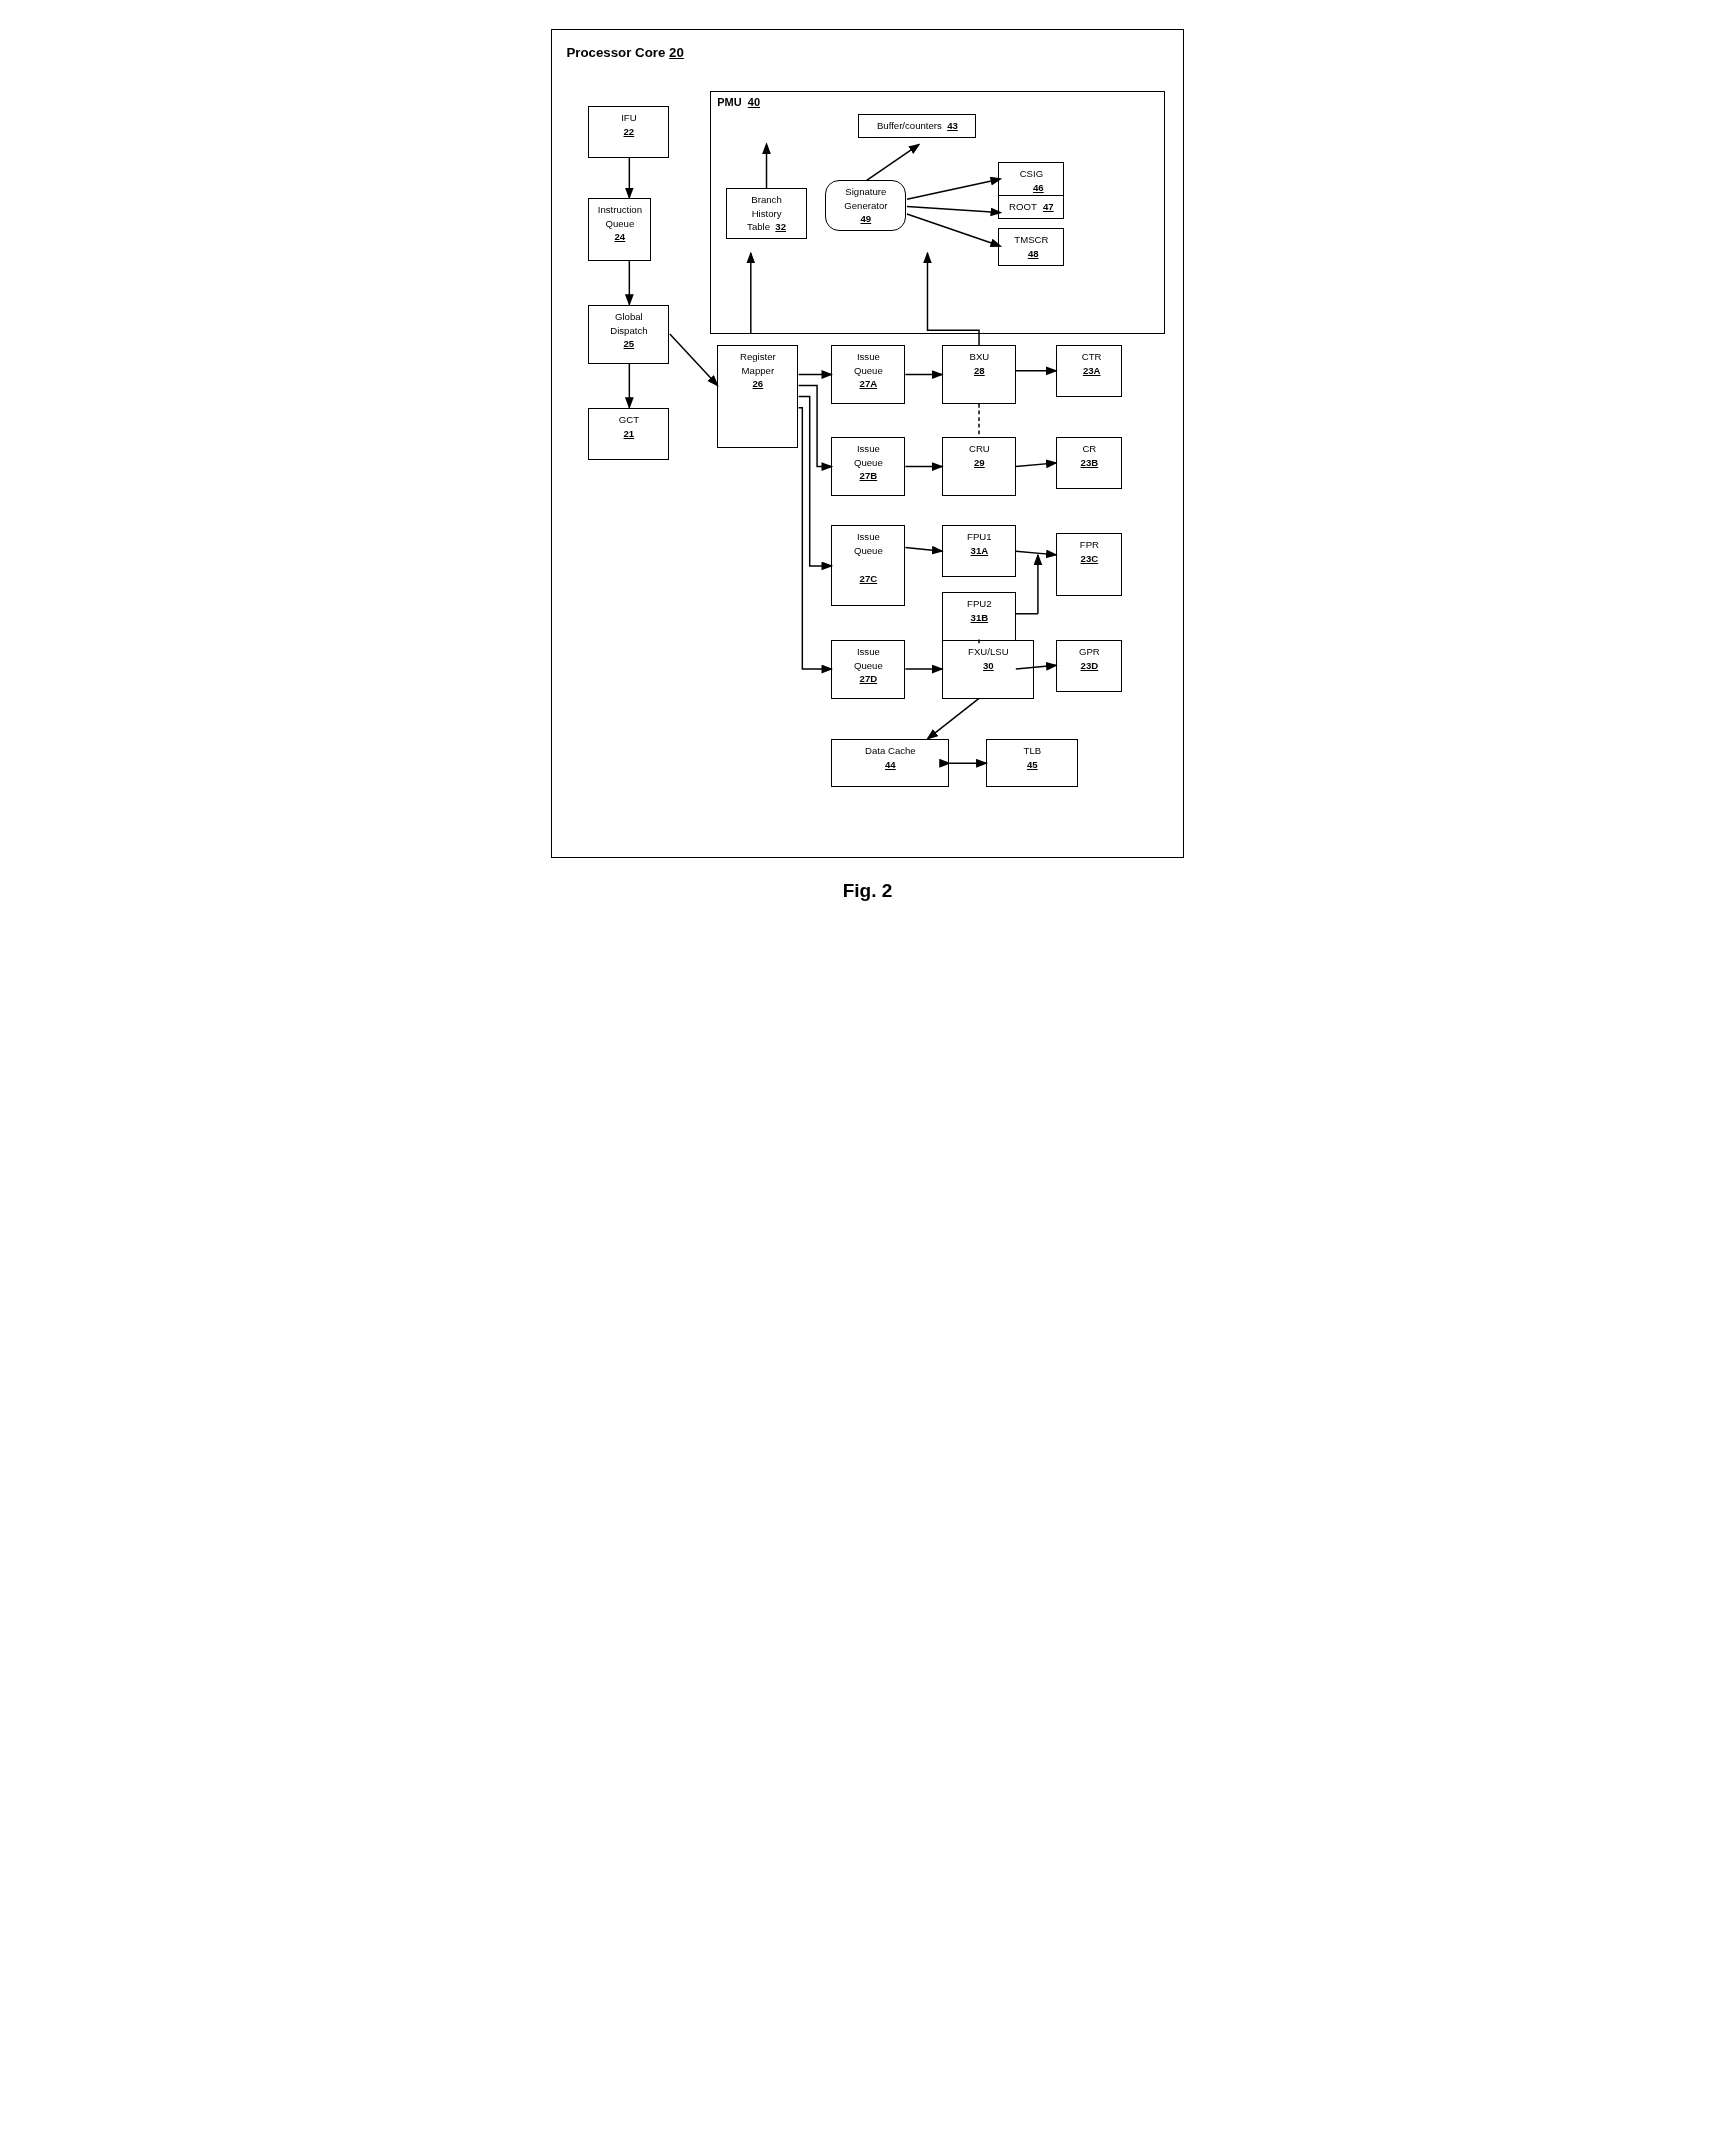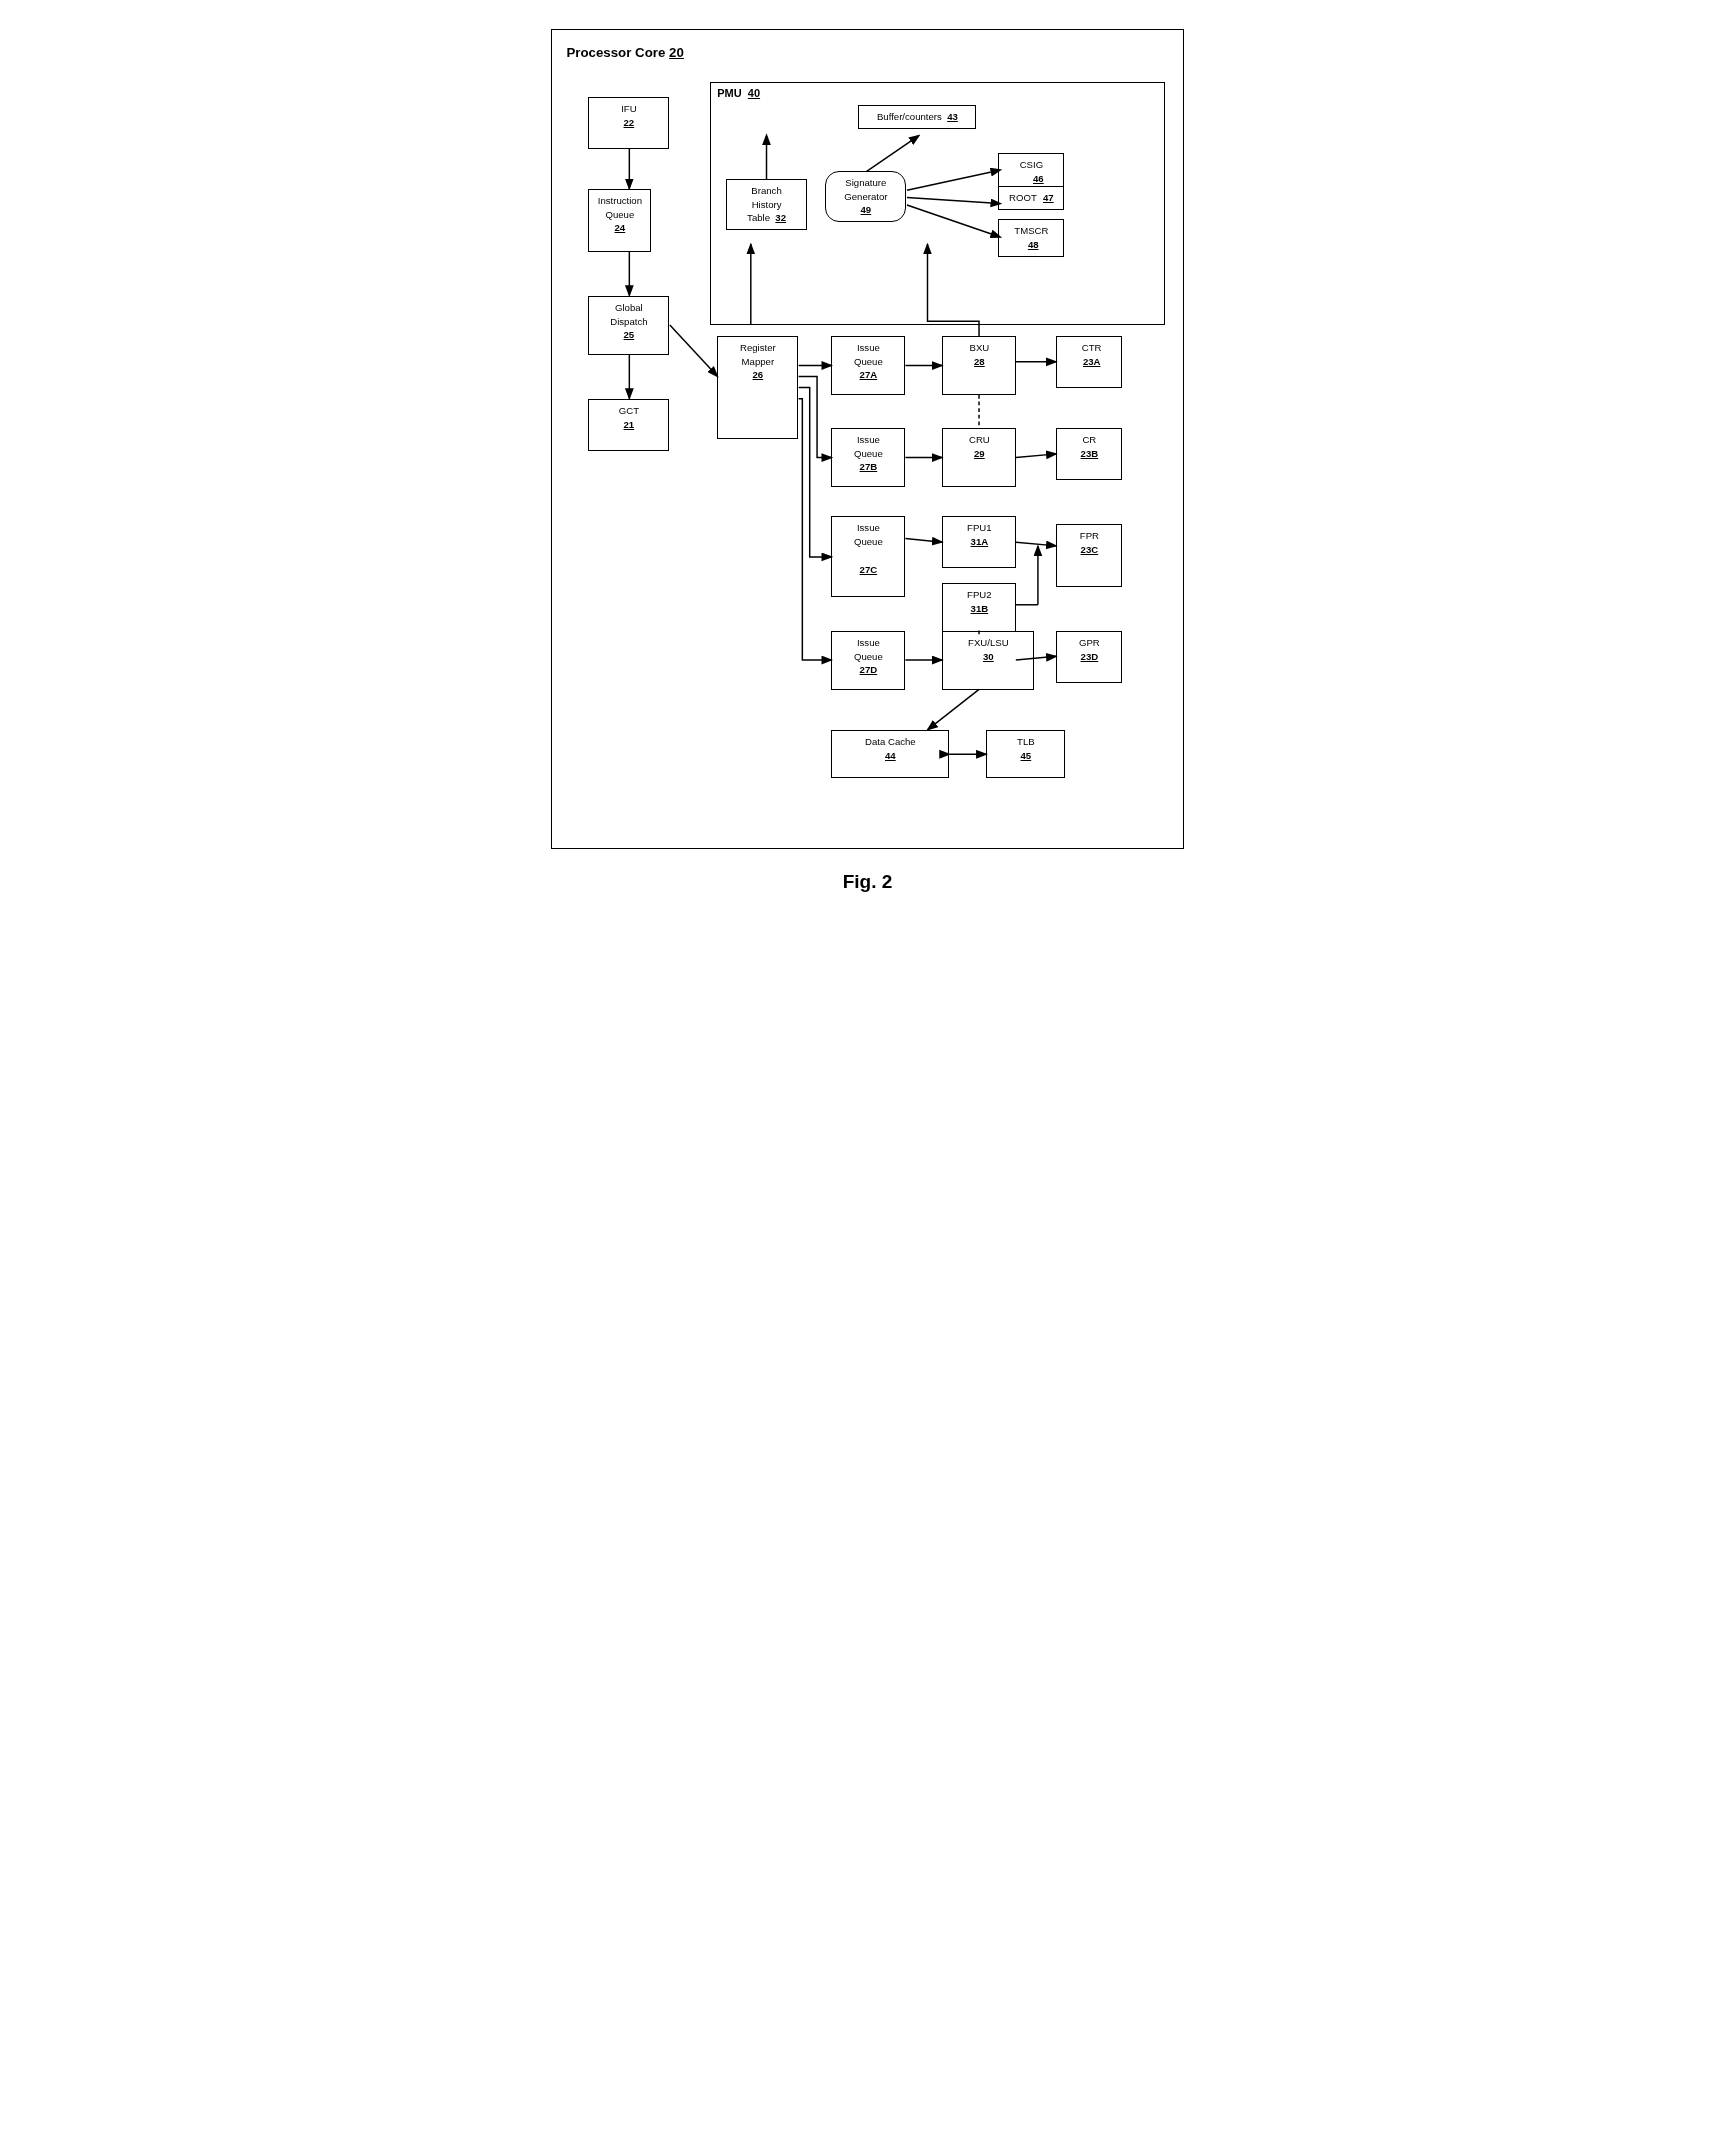"Processor Core 20" .outer-title { margin-bottom: 0 -> 9px }
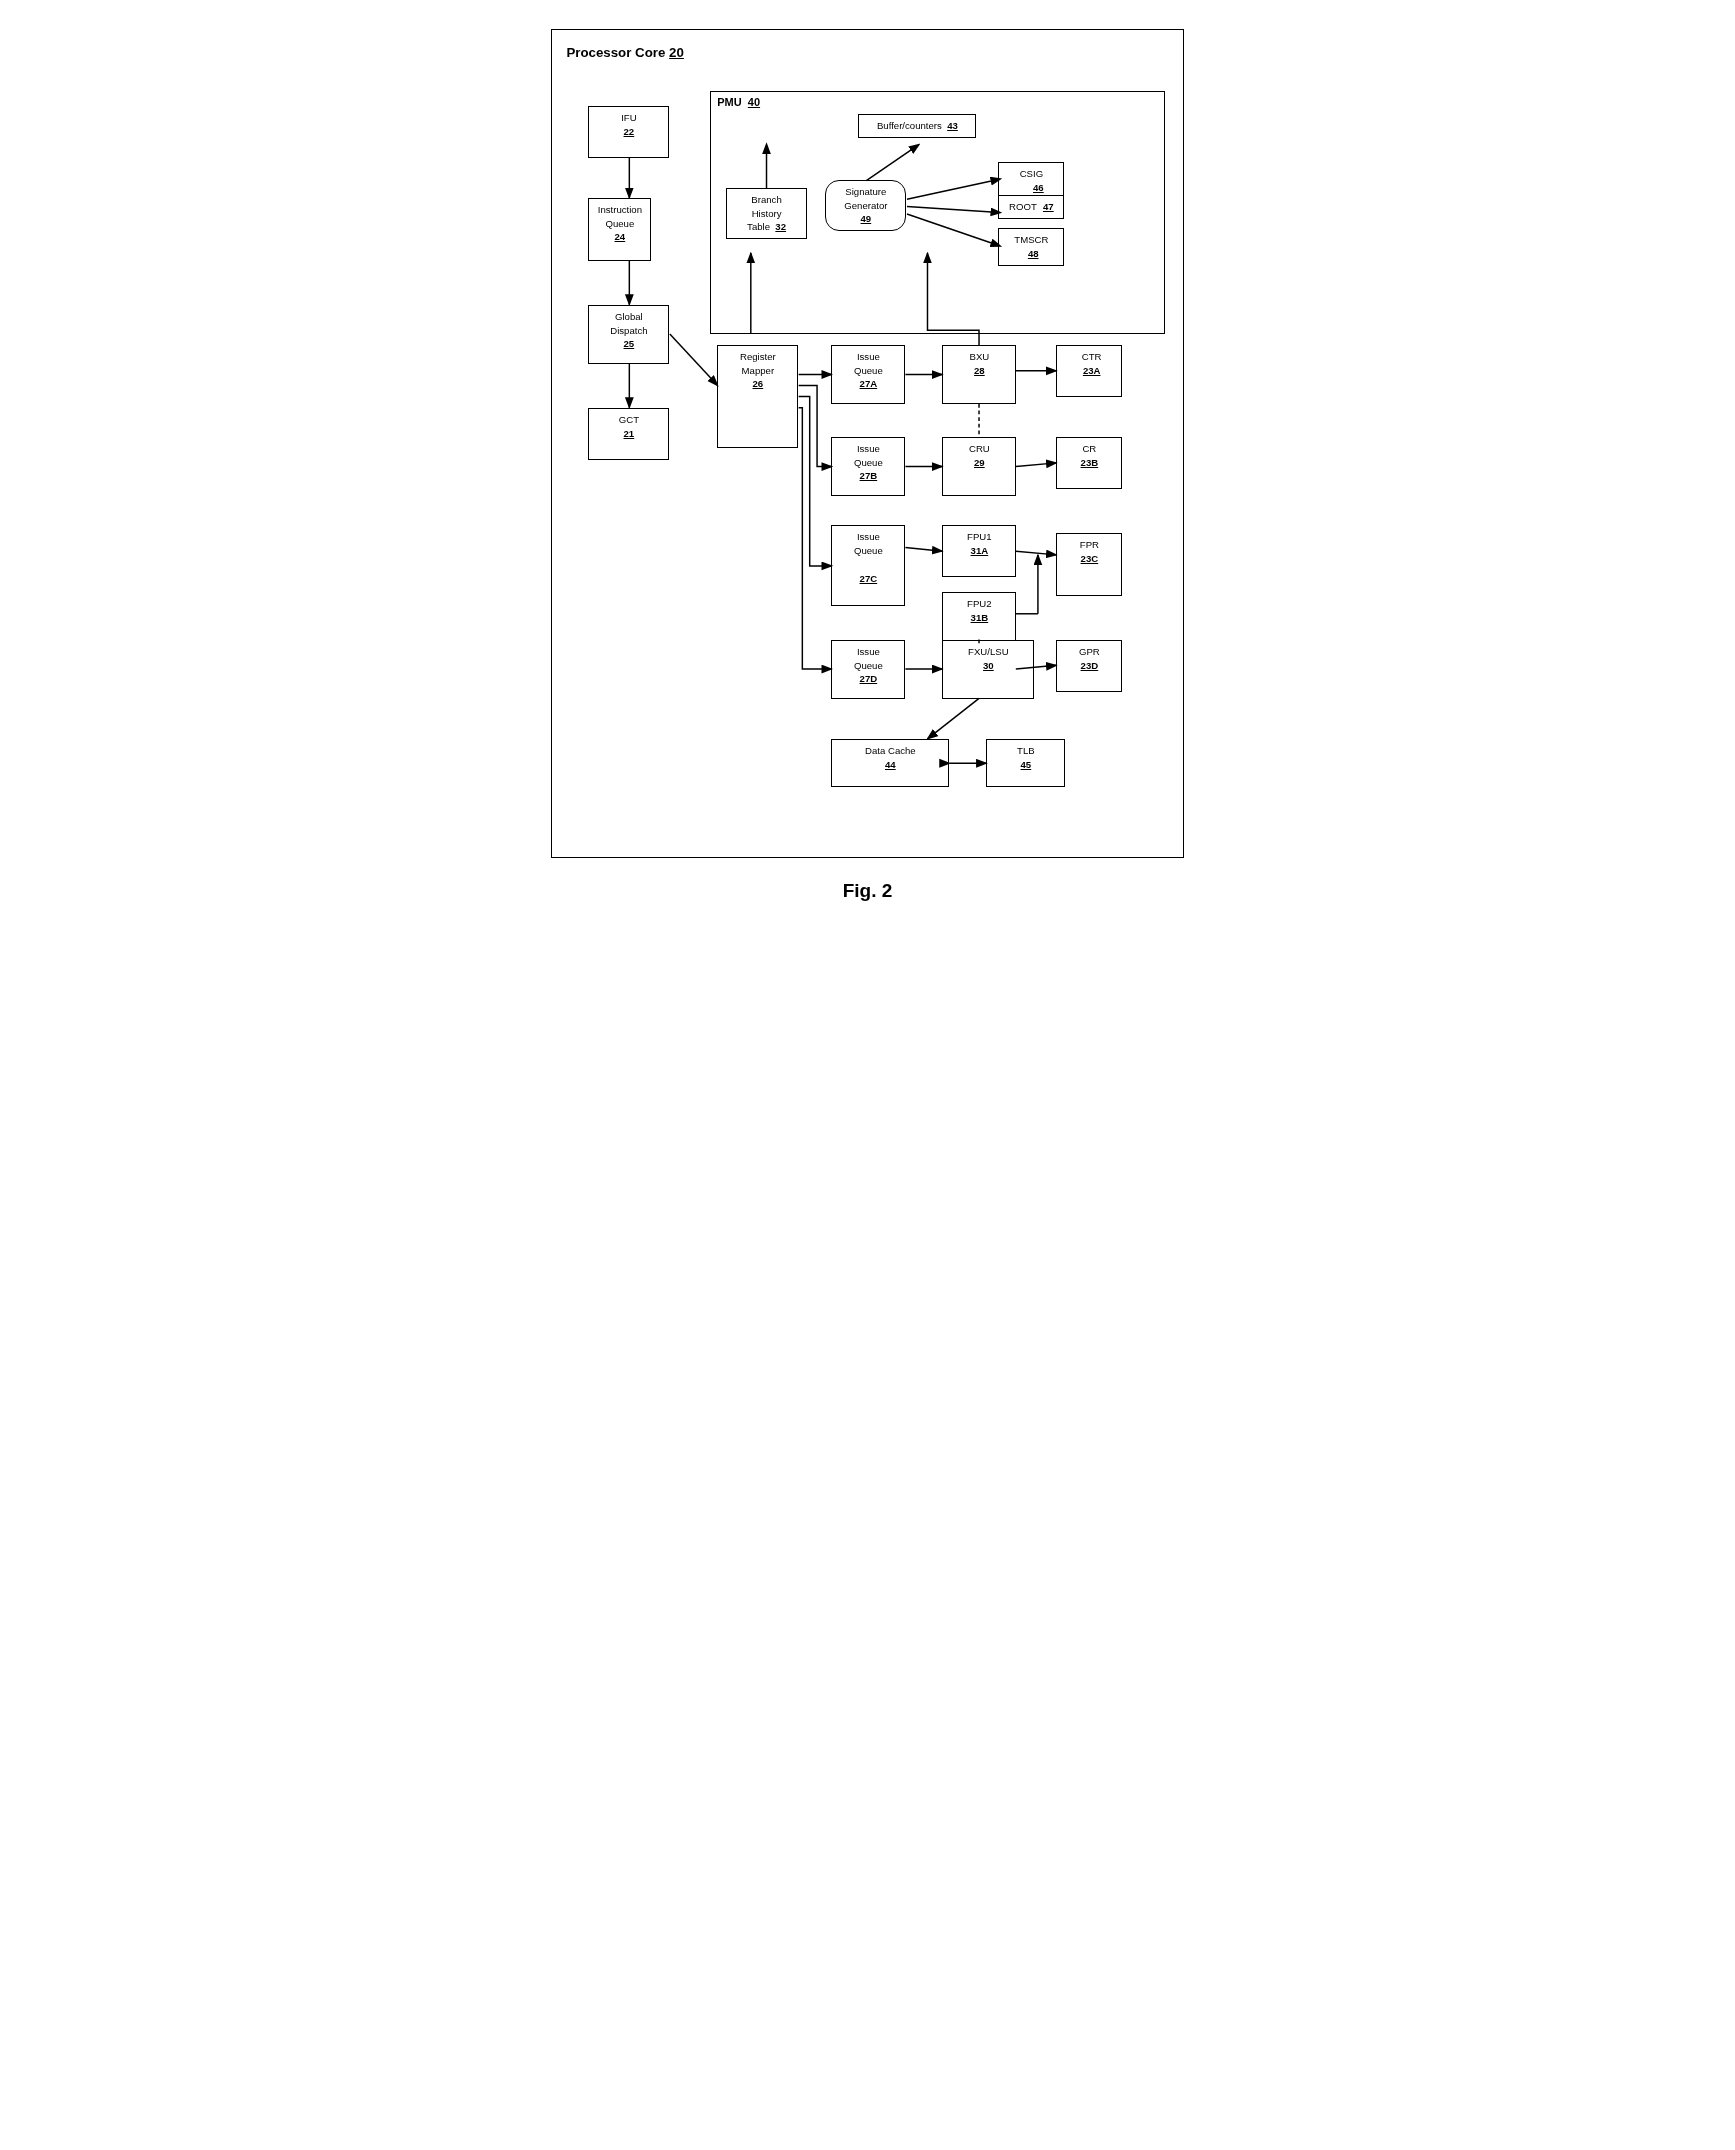"TLB" div.block { width: 79px -> 92px }
